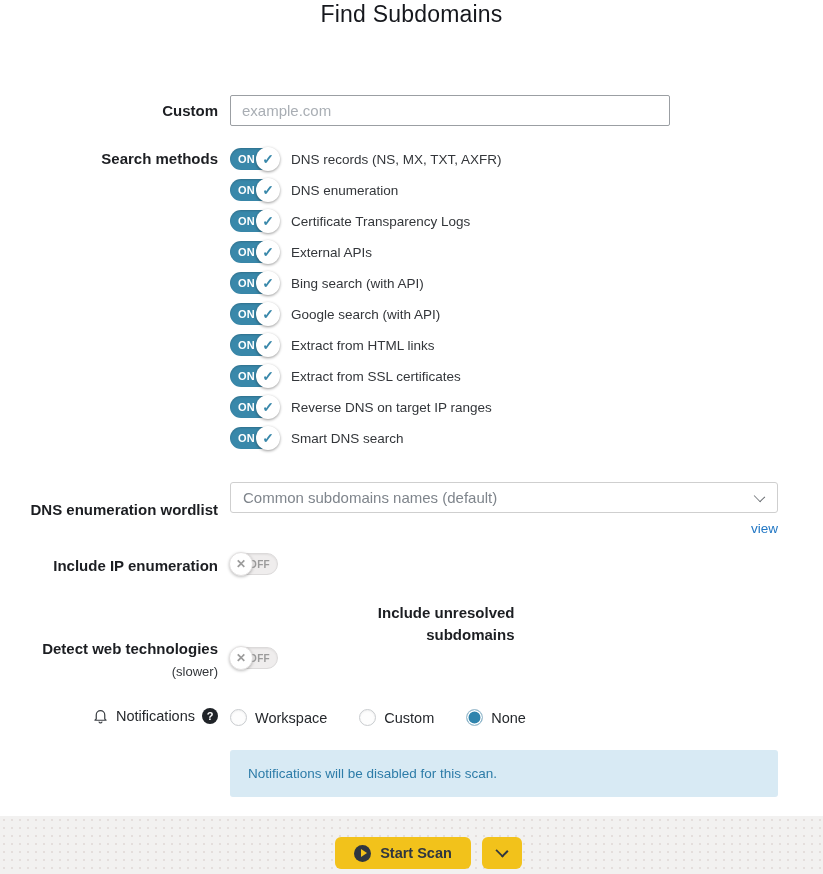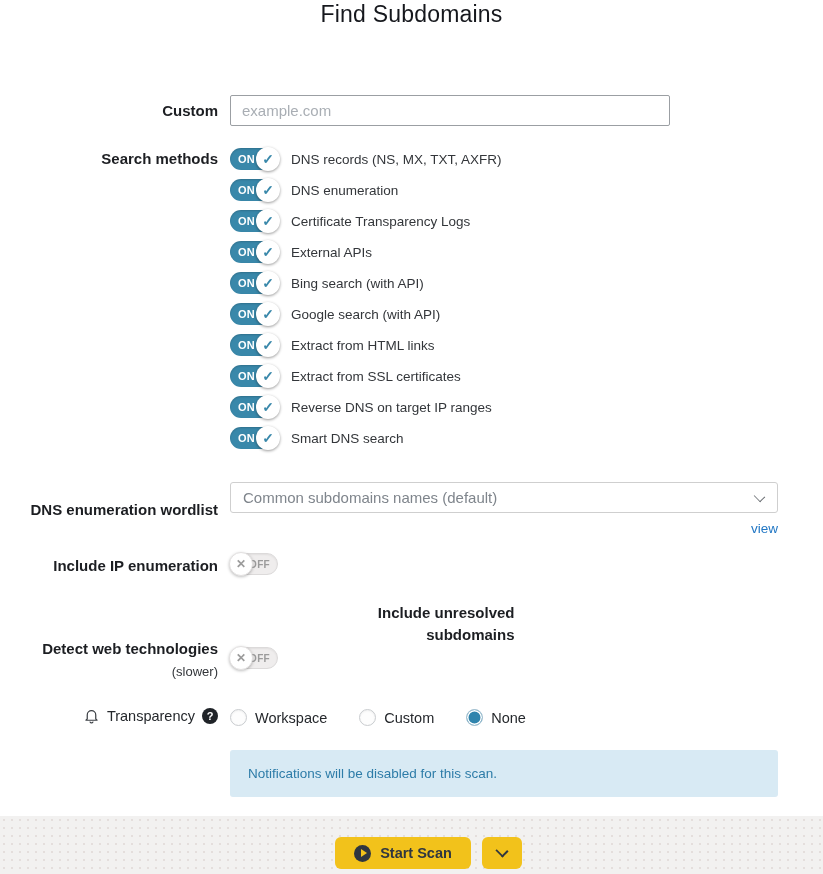"Transparency" span.notif-label { text: Transparency -> Notifications }
